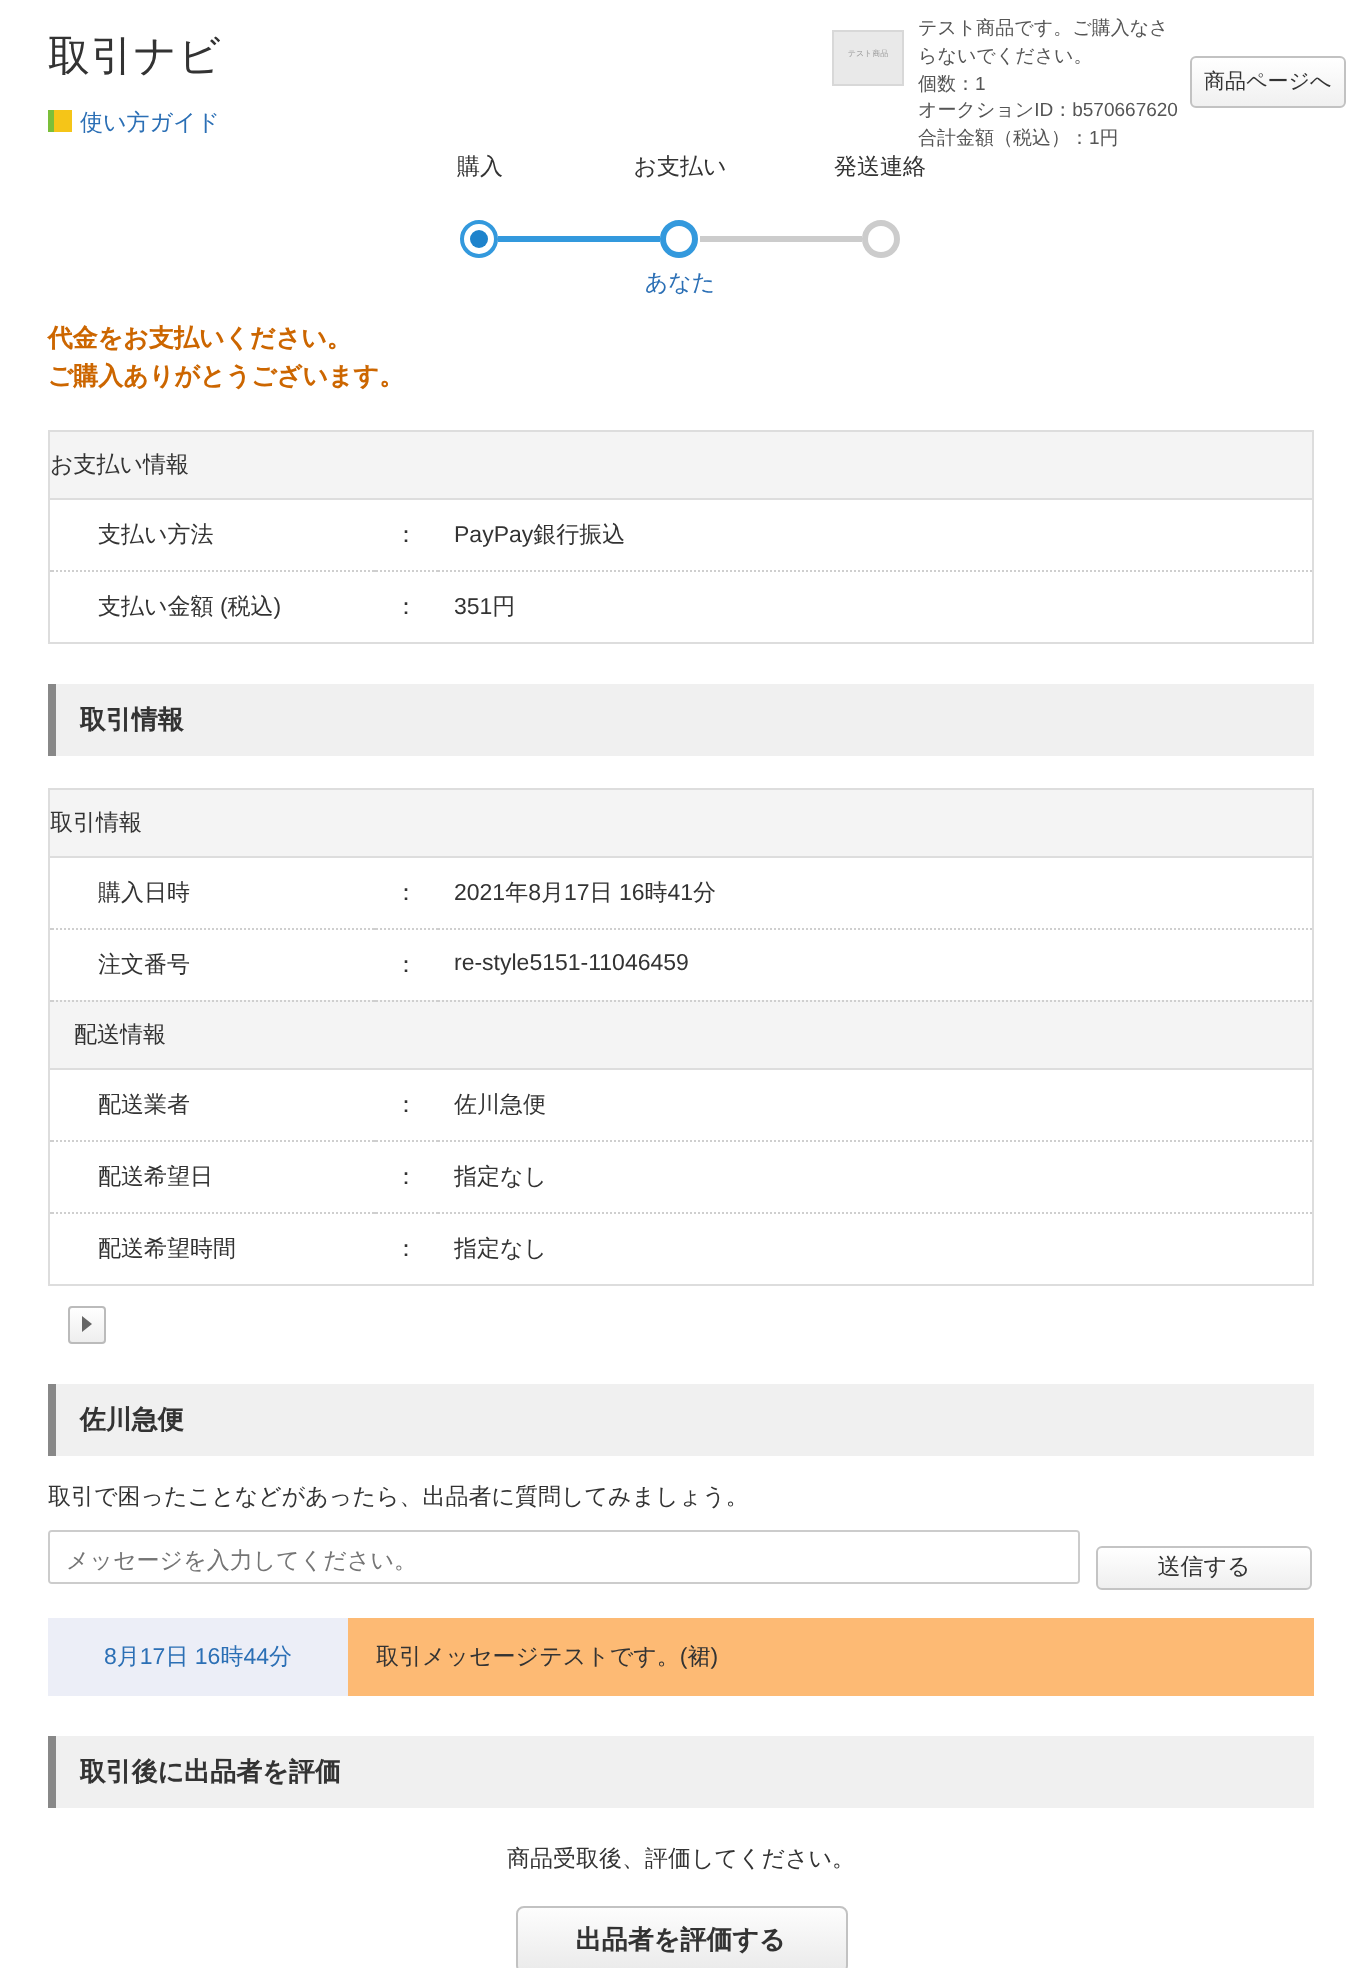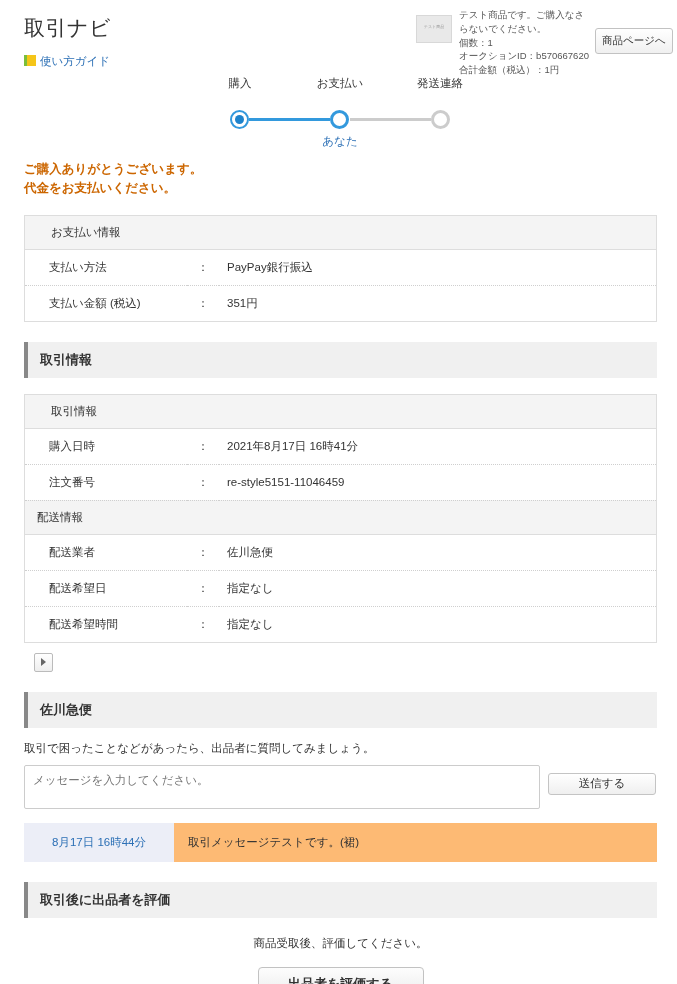"ご購入ありがとうございます。" div { order: before "代金をお支払いください。" -> after "代金をお支払いください。" }
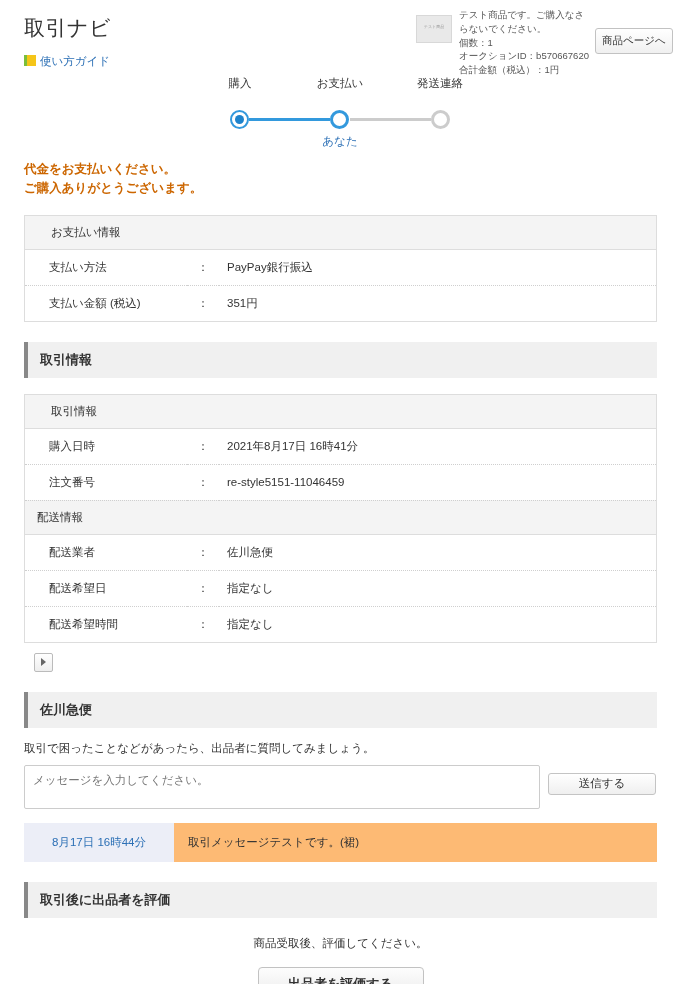"お支払い情報" .info-table th.caption { padding: 9px 26px -> 9px 0 }
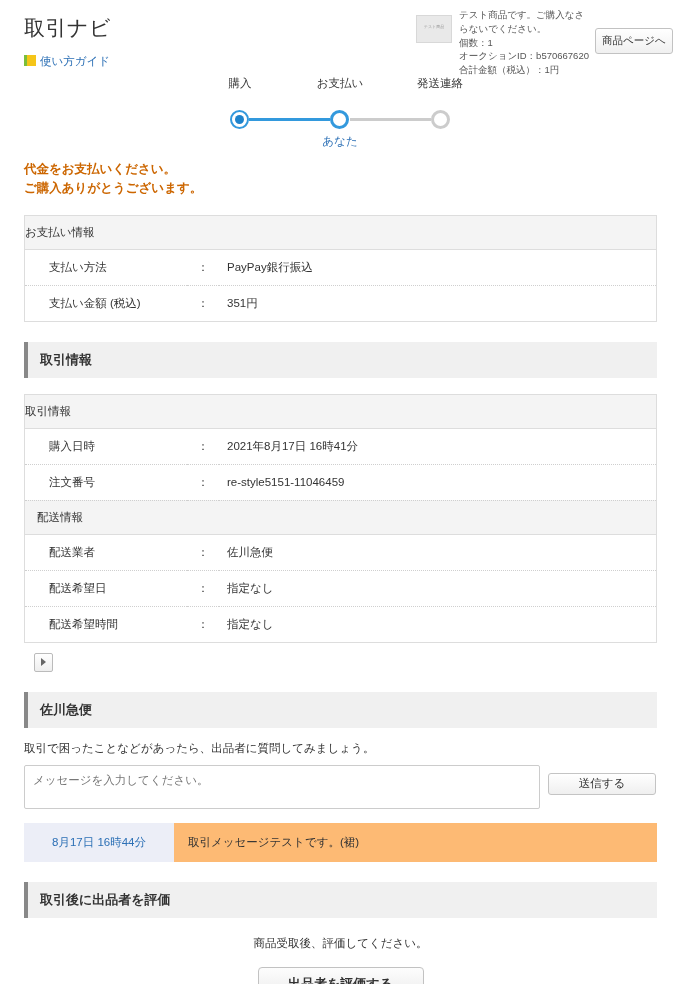"メッセージを入力してください。" .msg-input { height: 44px -> 27px }
